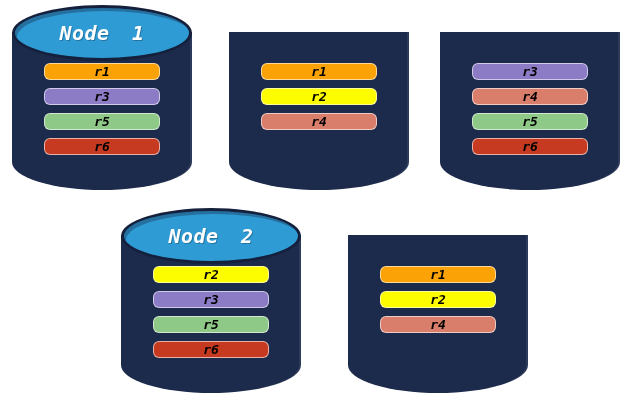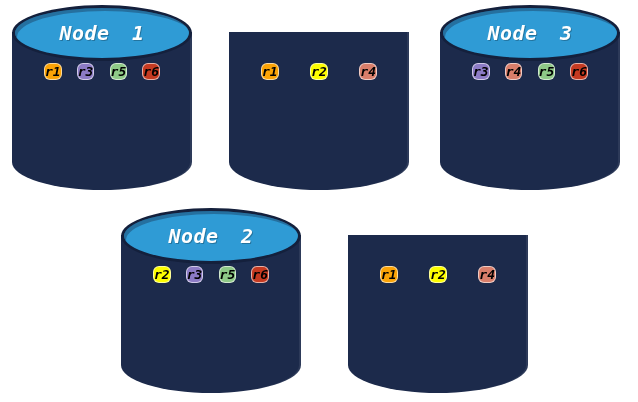"Node 3" div.cyl-top { html: <div> <span>Node 3</span> </div> -> none }
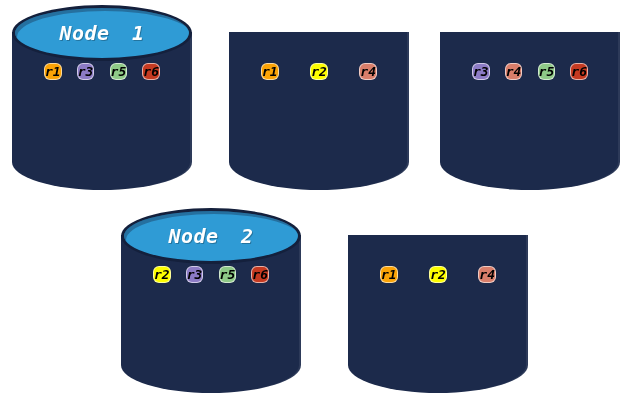"r1" .bars { flex-direction: row -> column }
